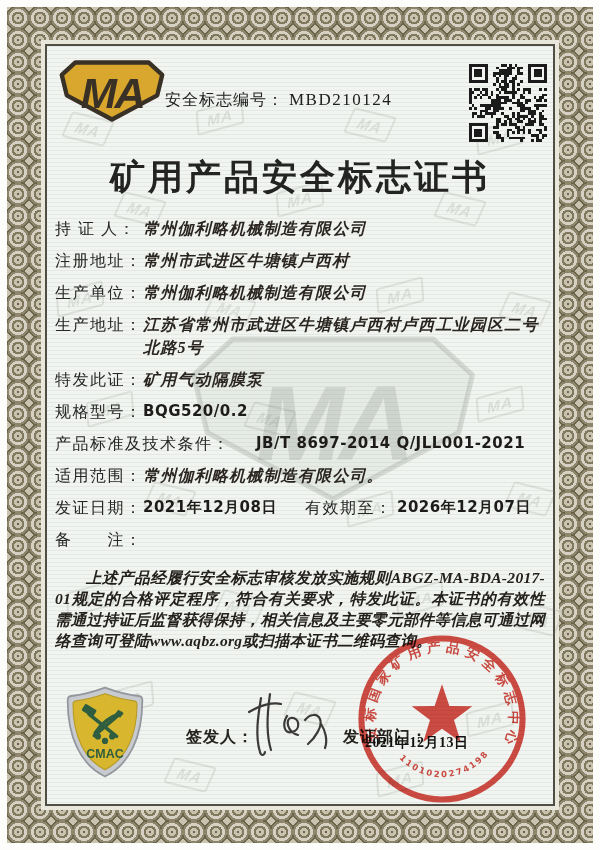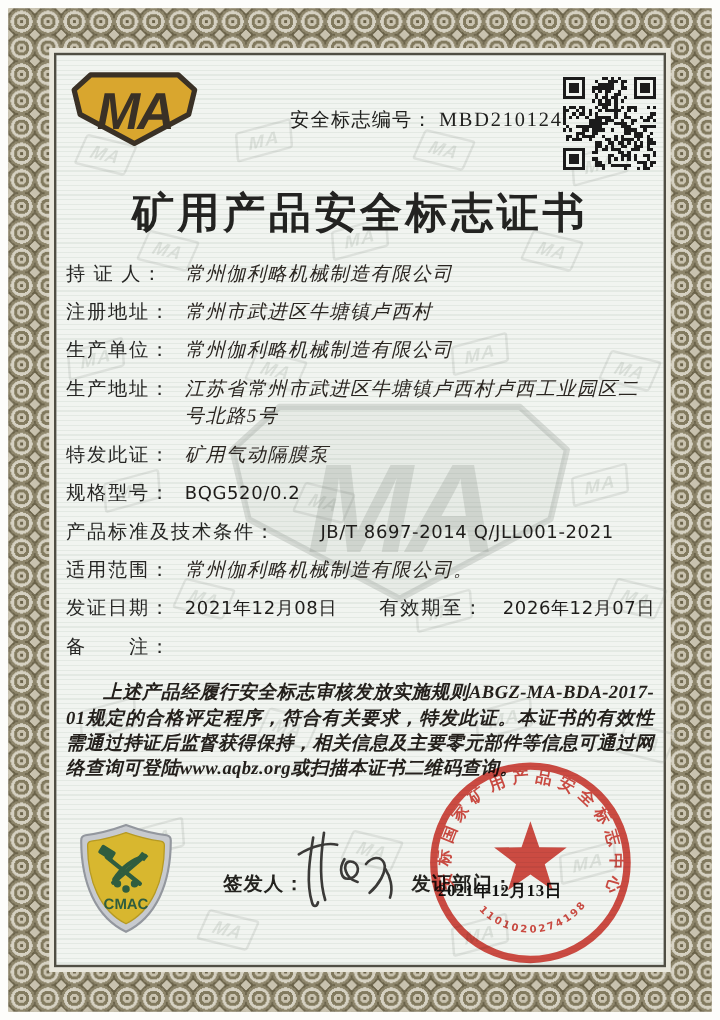"安全标志编号： MBD210124" .cert-line { text-align: right -> left }
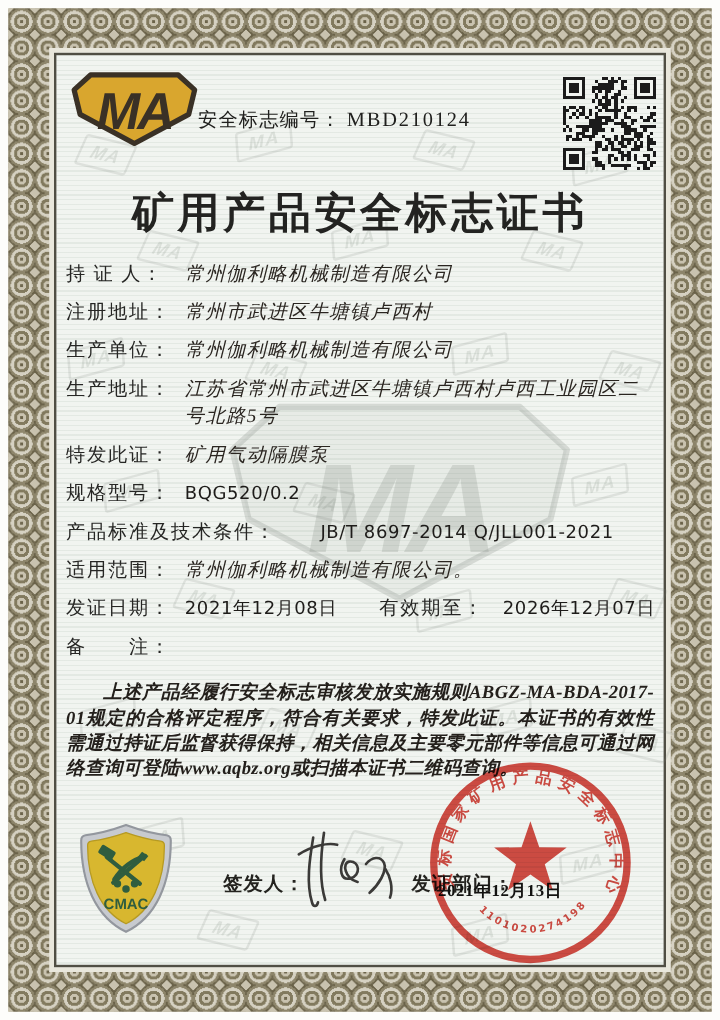"常州伽利略机械制造有限公司" .val { font-weight: 400 -> 700; margin-left: 11px -> none }
